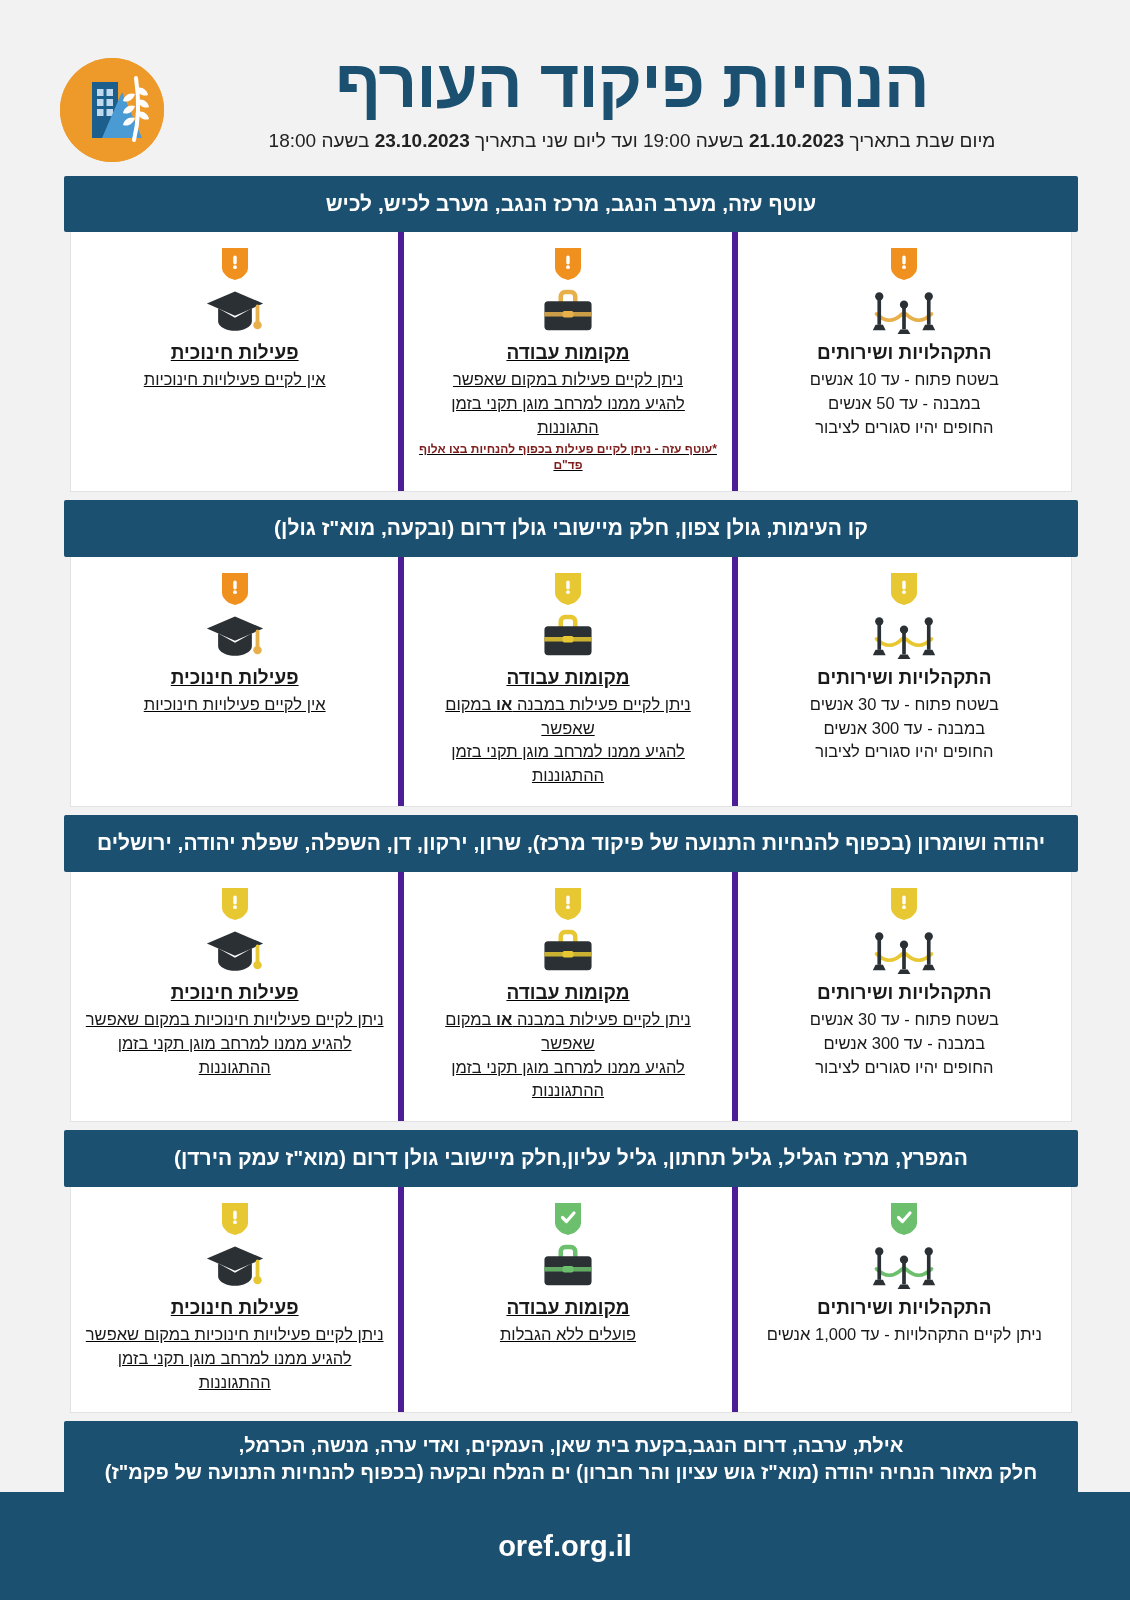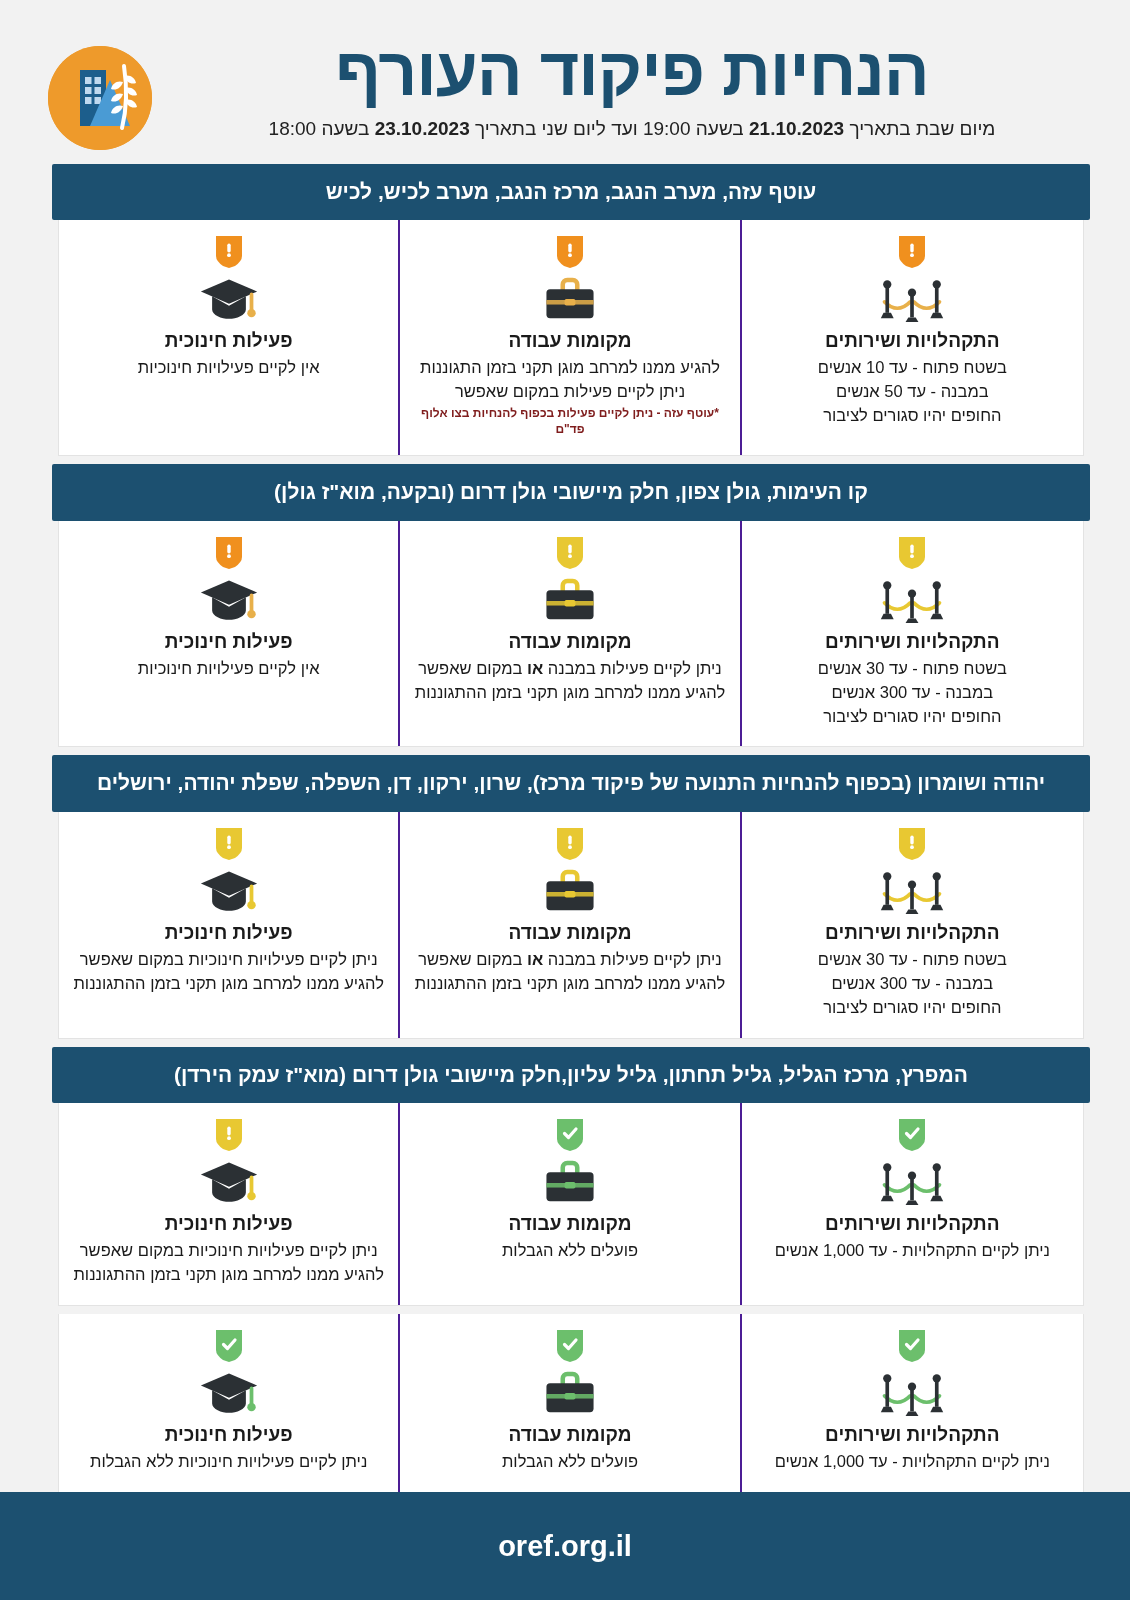"הנחיות פיקוד העורף" .page { padding: 0 -> 12px }
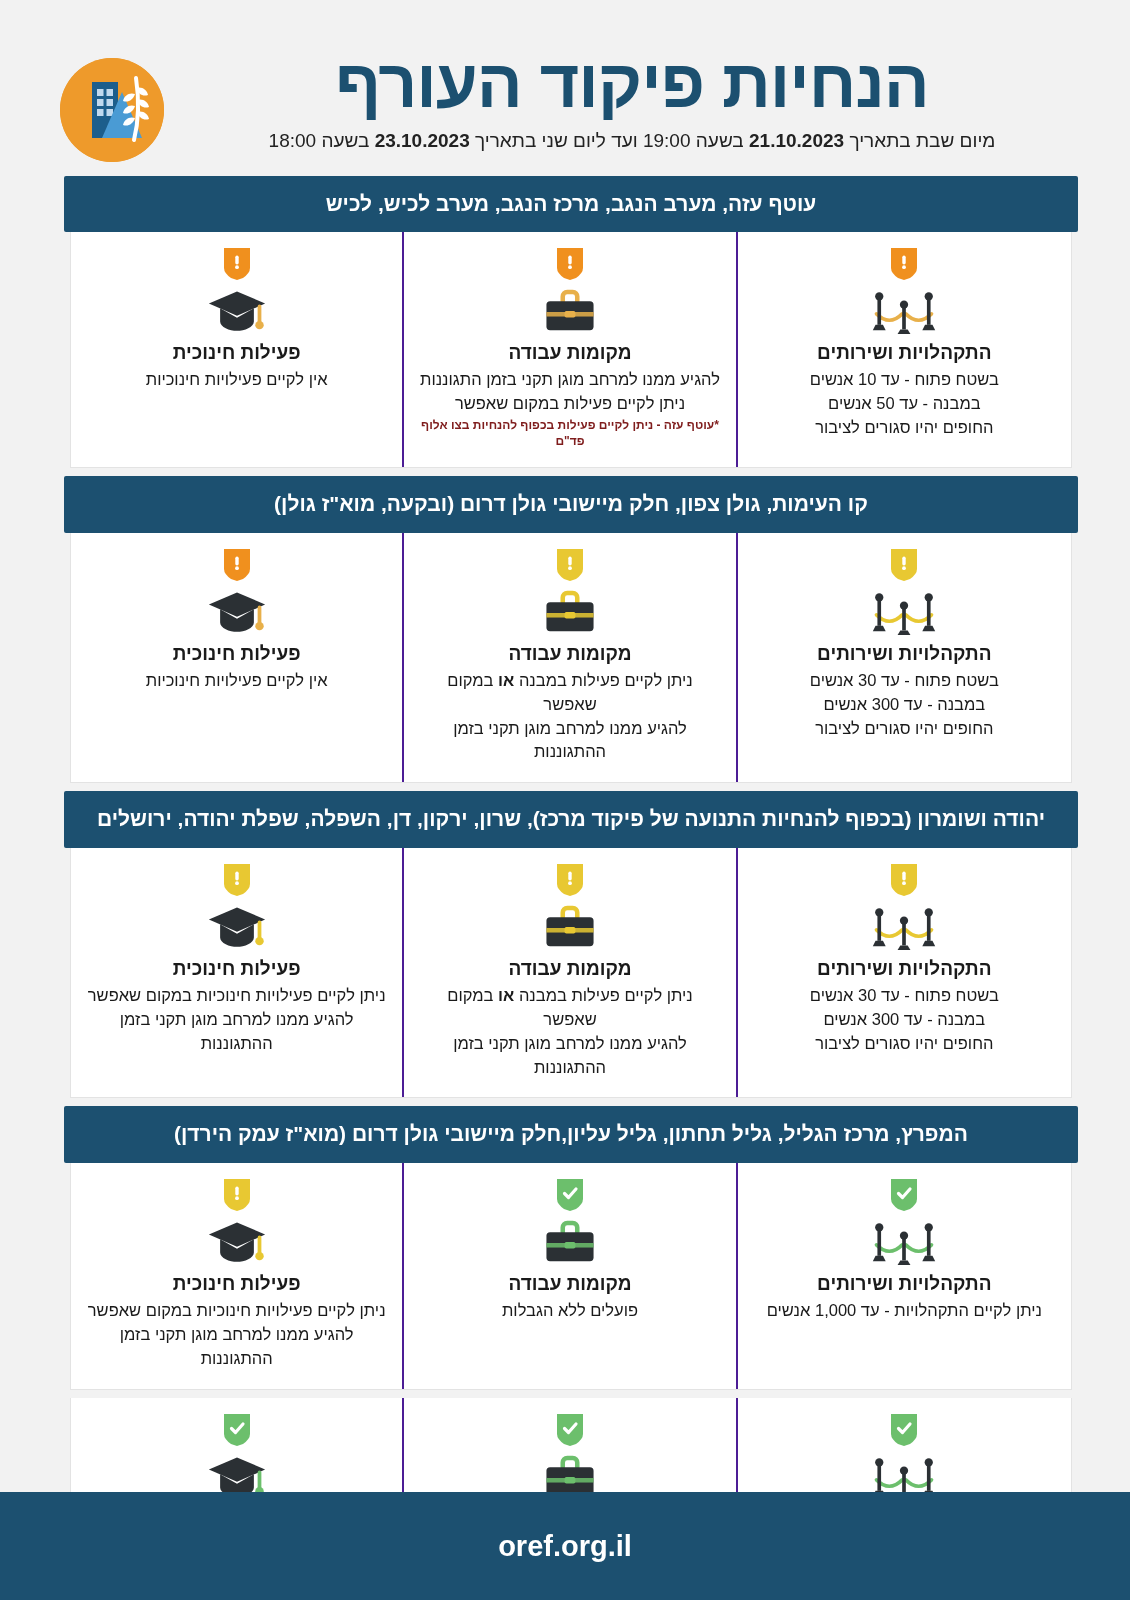"פעילות חינוכית" .card + .card { border-right: 2px solid #4c1d95 -> 6px solid #4c1d95; text-decoration: none -> underline }
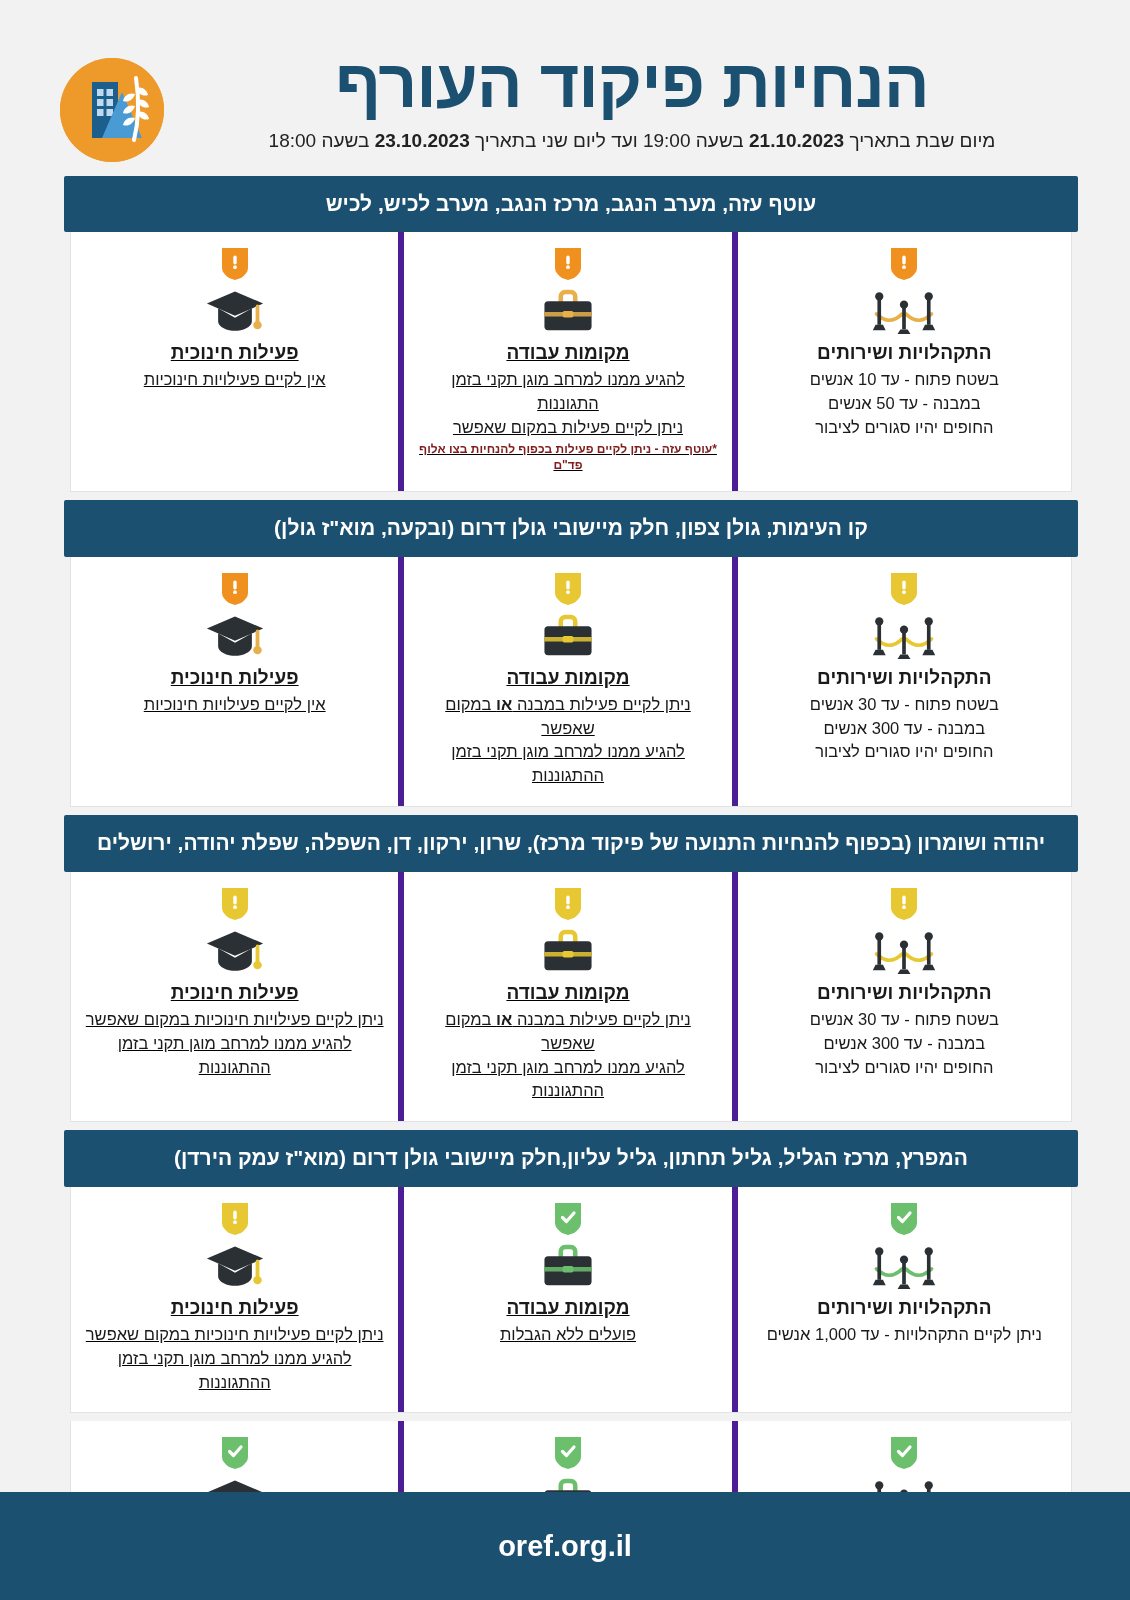"להגיע ממנו למרחב מוגן תקני בזמן התגוננות" div { order: before "ניתן לקיים פעילות במקום שאפשר" -> after "ניתן לקיים פעילות במקום שאפשר" }
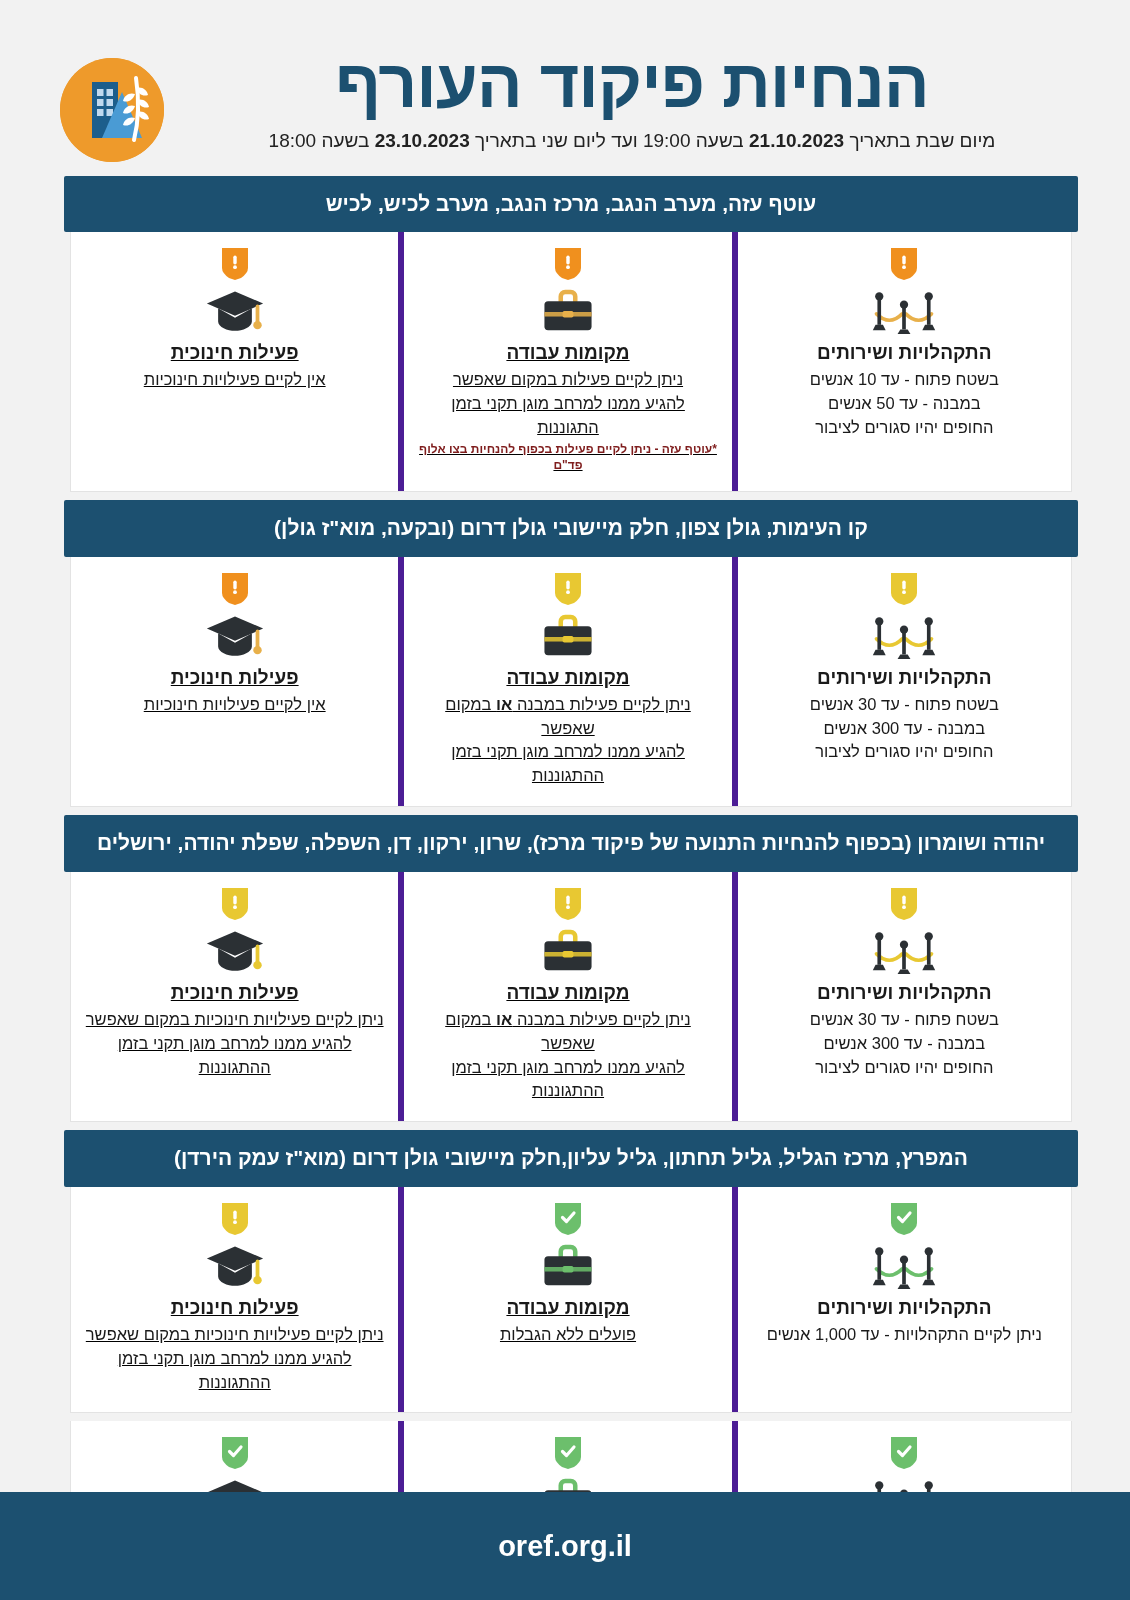"אילת, ערבה, דרום הנגב,בקעת בית" div.band { html: none -> <div> <div>אילת, ערבה, דרום הנגב,בקעת בית שאן, העמקים, ואדי ערה, מנשה, הכרמל,</div> <div>חלק מאזור הנחיה יהודה (מוא"ז גוש עציון והר חברון) ים המלח ובקעה (בכפוף להנחיות התנועה של פקמ"ז)</div> </div> }
